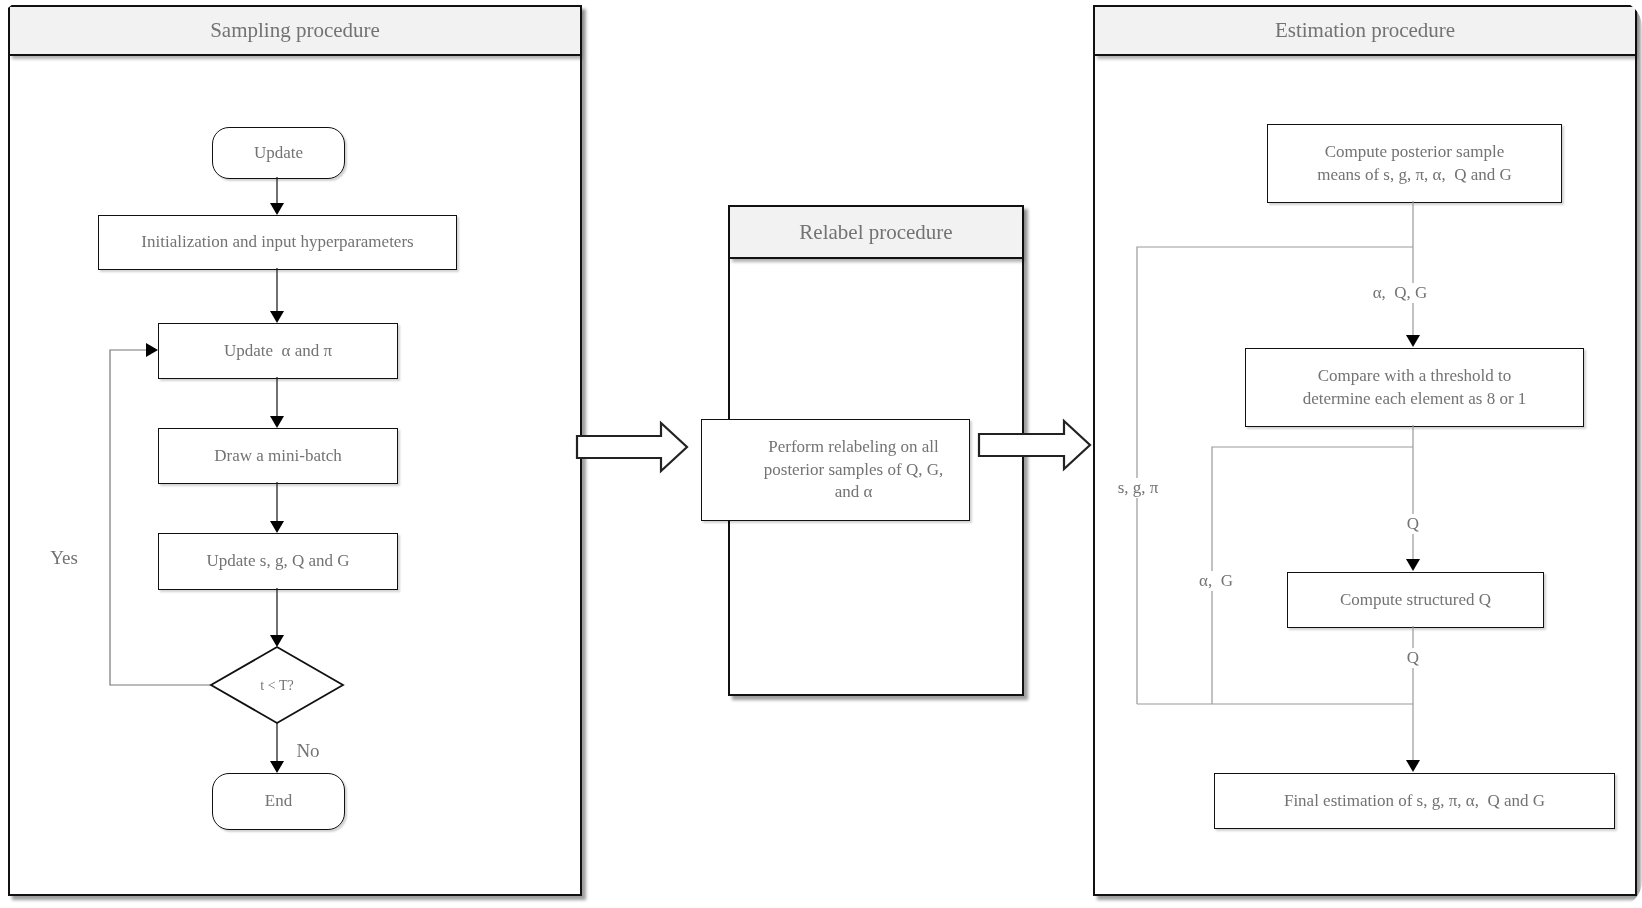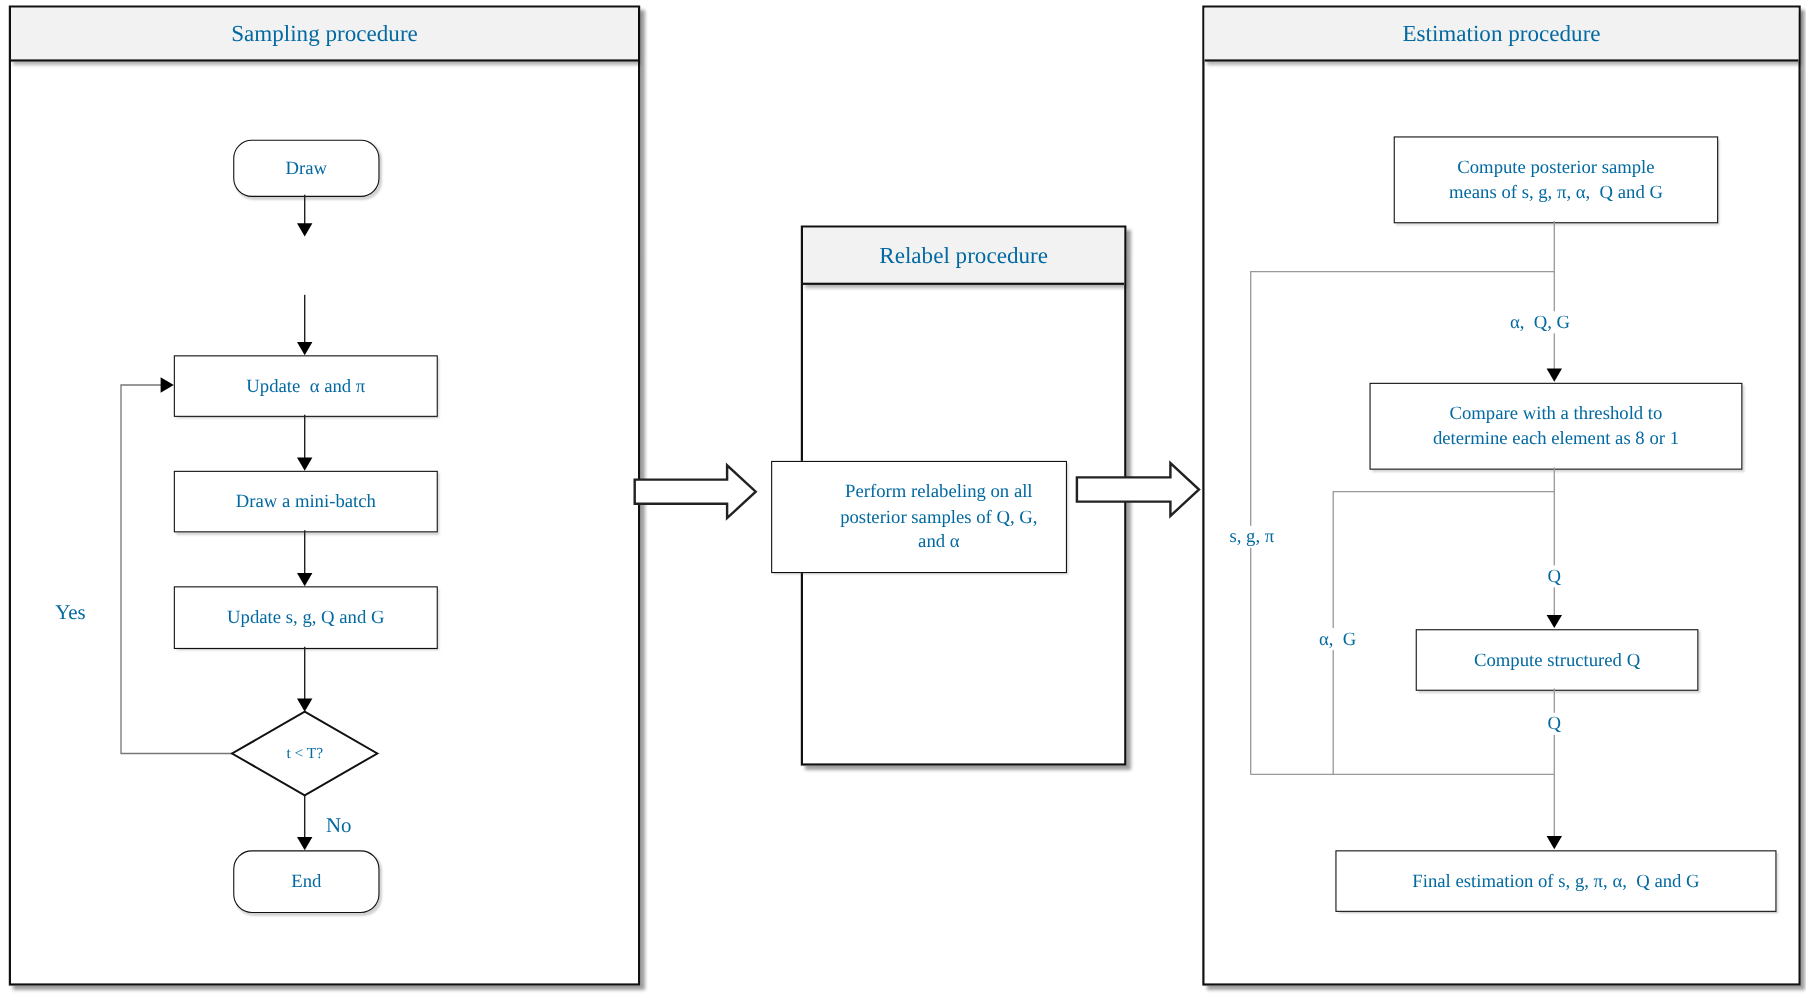"Sampling procedure" #stage { border-radius: none -> 27px; color: #0369a1 -> #737373 }
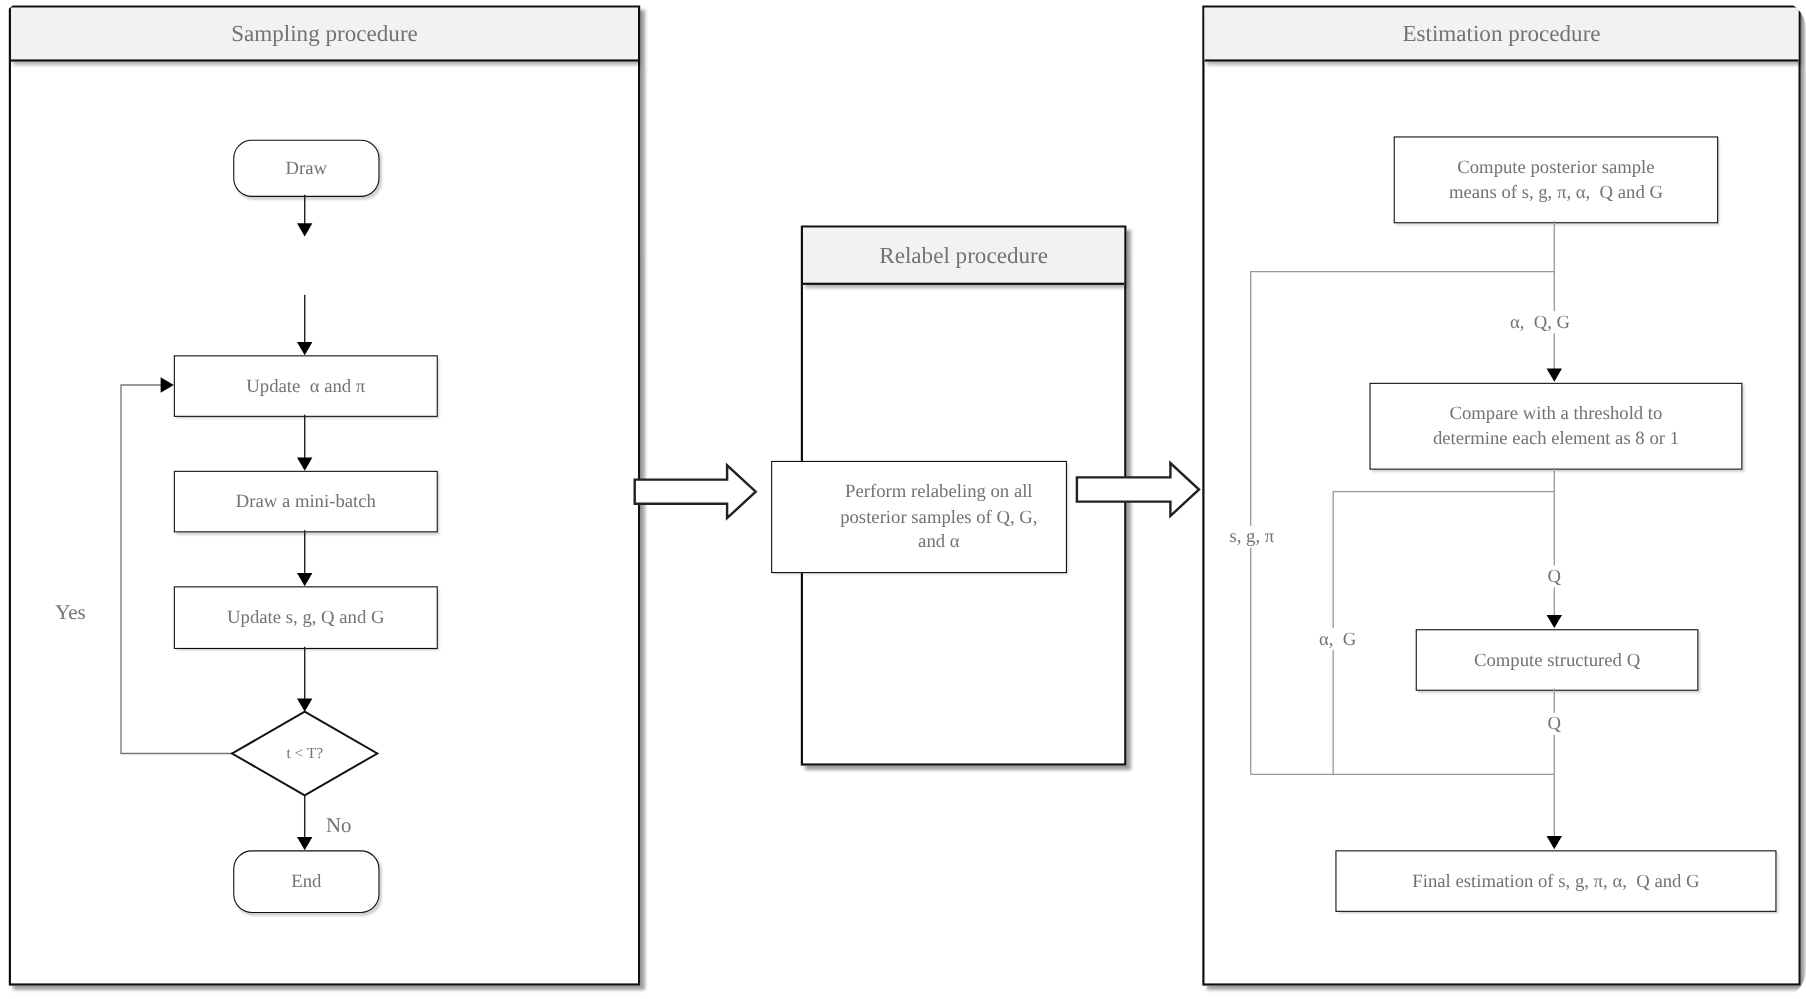"Draw" span { text: Draw -> Update }
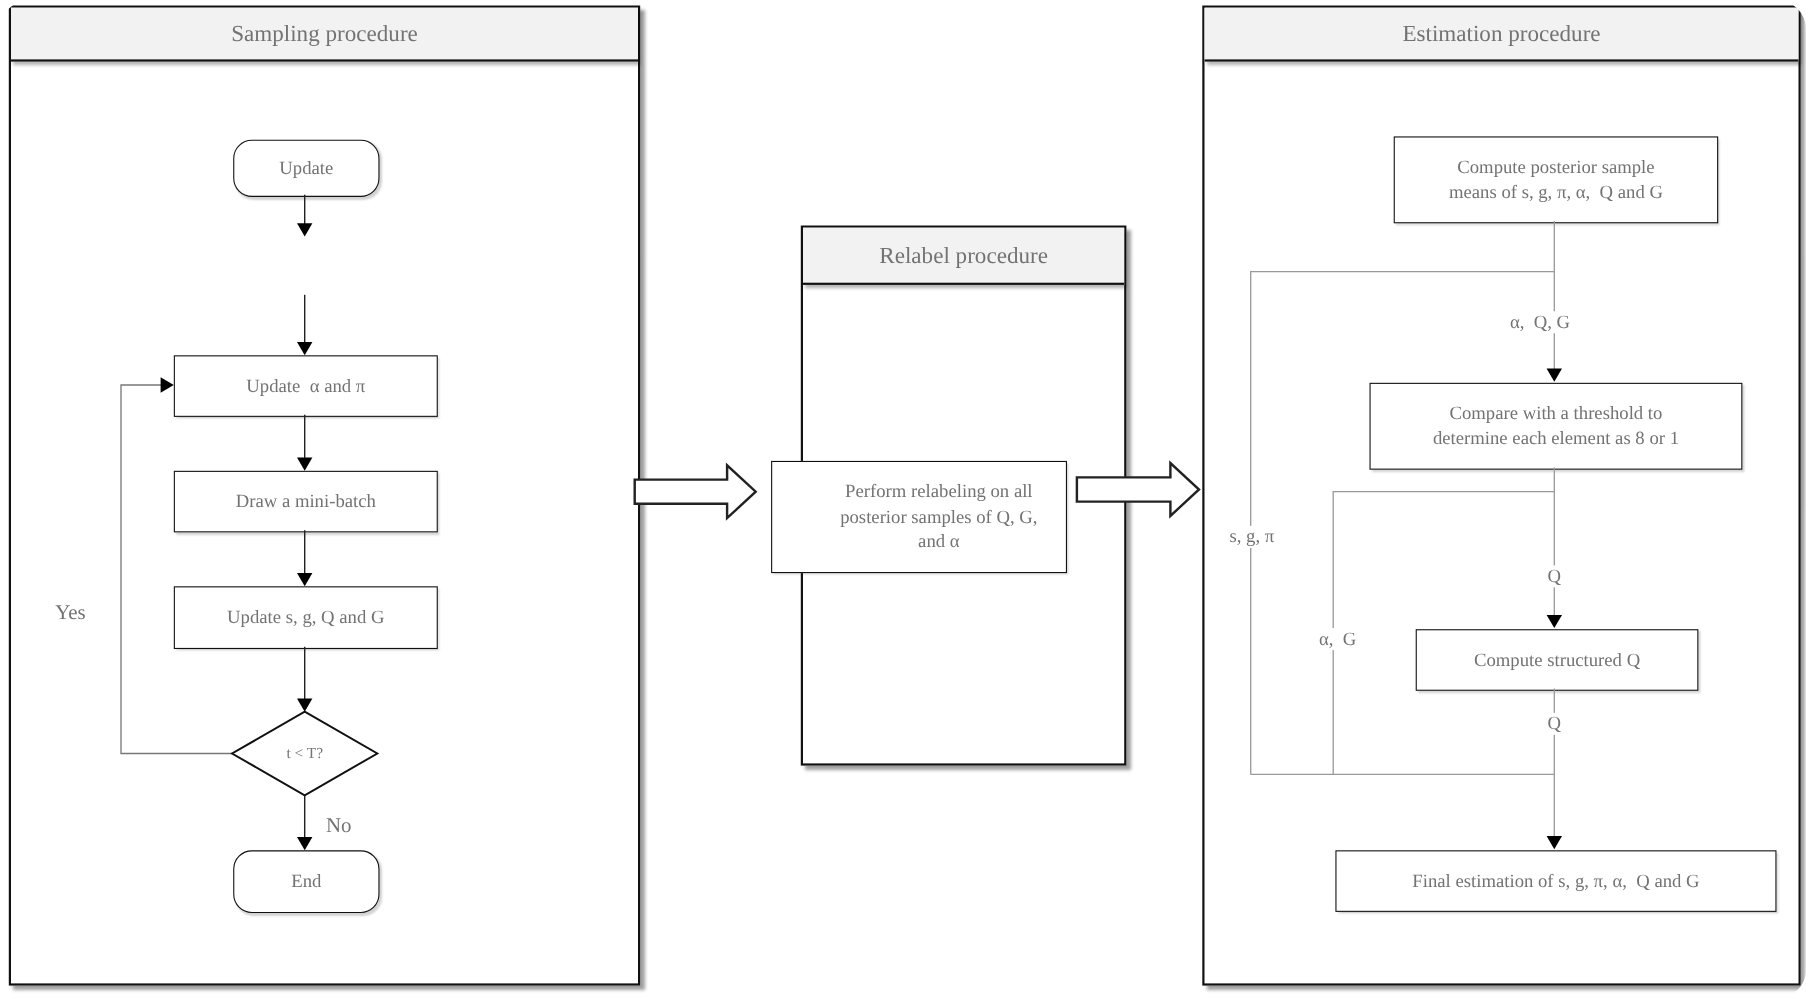"Initialization and input hyperparameters" div.node { html: none -> <div> <span>Initialization and input hyperparameters</span> </div> }
